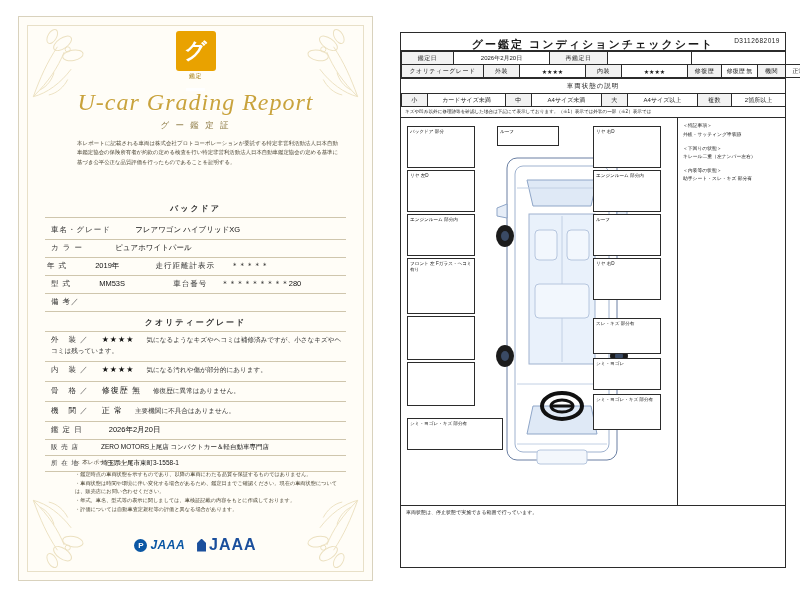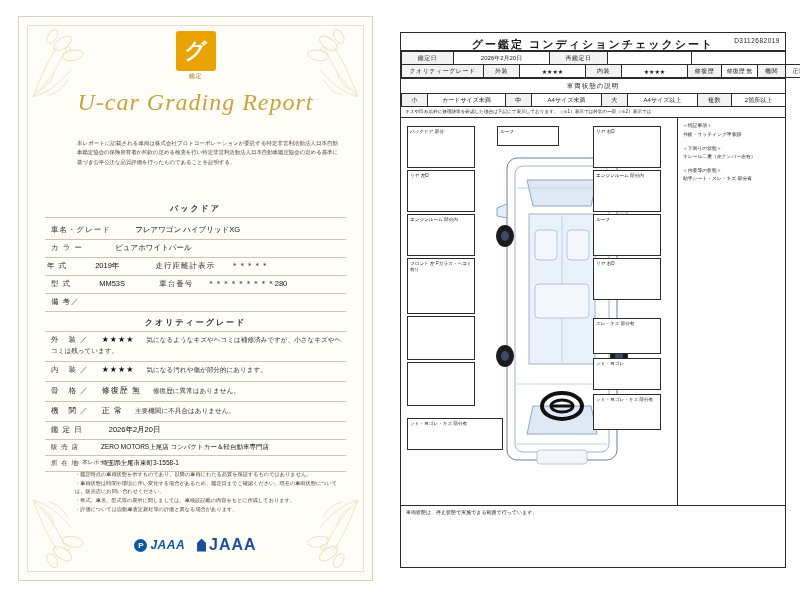"グ ー 鑑 定 証" div.cert-subtitle { html: none -> <div>グ ー 鑑 定 証</div> }
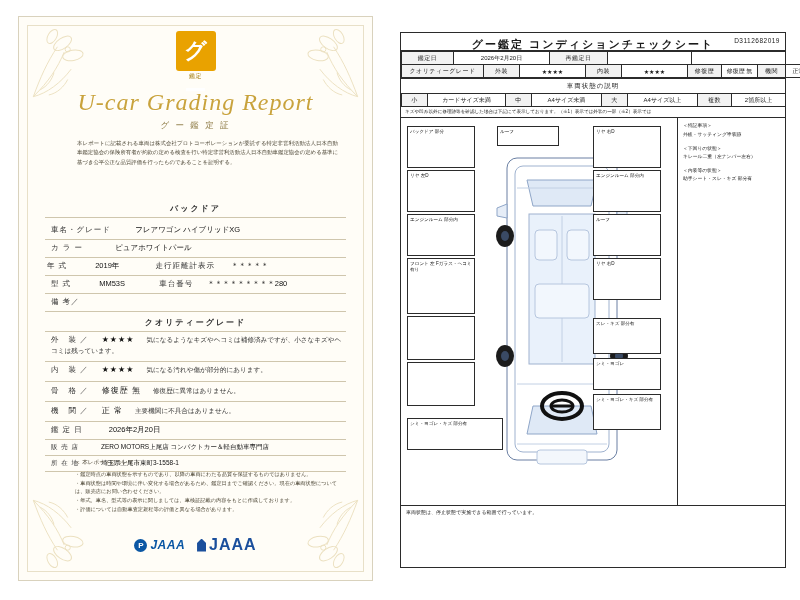"車台番号" span.k { margin-left: 32px -> 46px }
